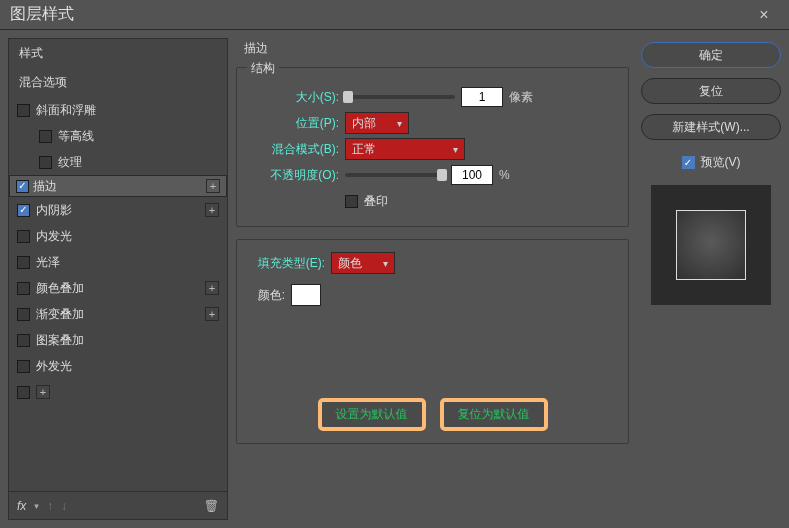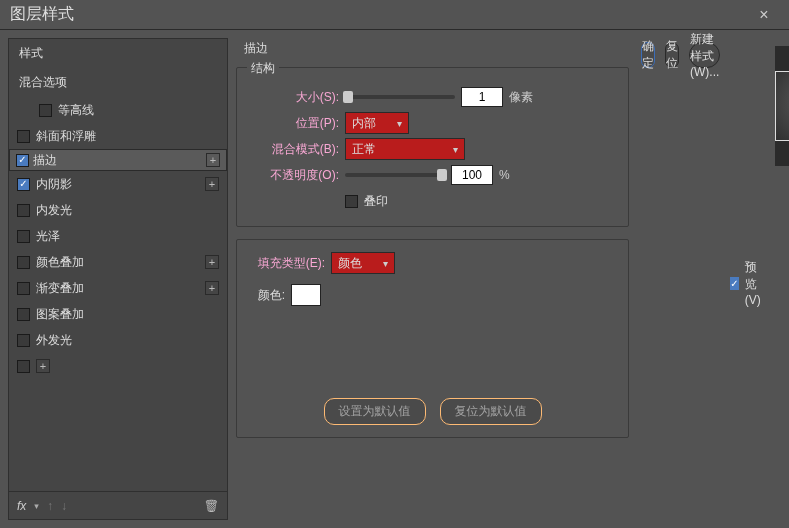"确定" .right { flex-direction: row -> column }
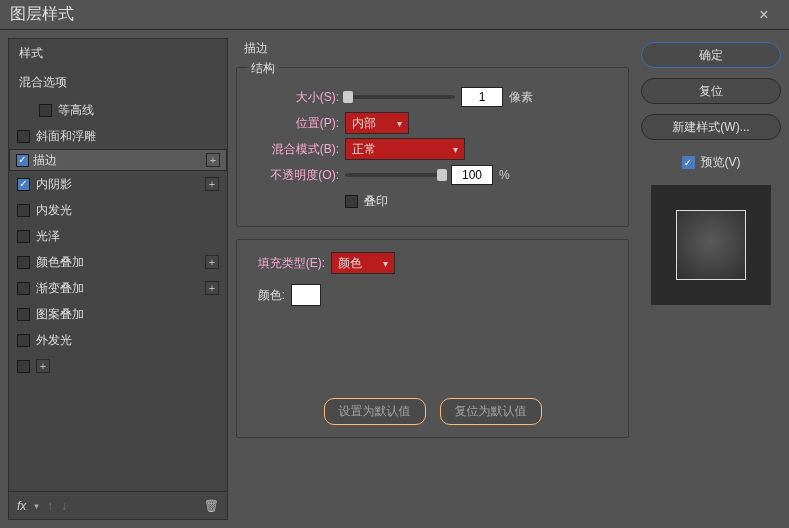"大小(S):" .frow .flab { color: #f9a8d4 -> #5eead4 }
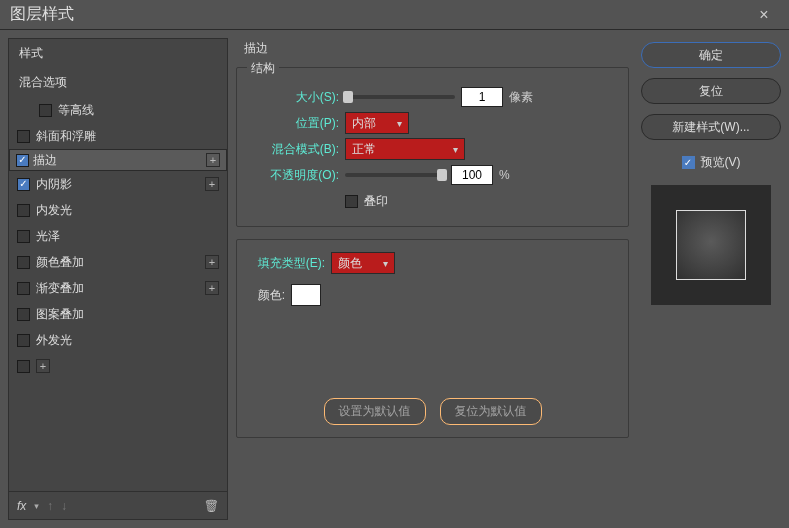"等高线" div.row { order: before "斜面和浮雕" -> after "斜面和浮雕" }
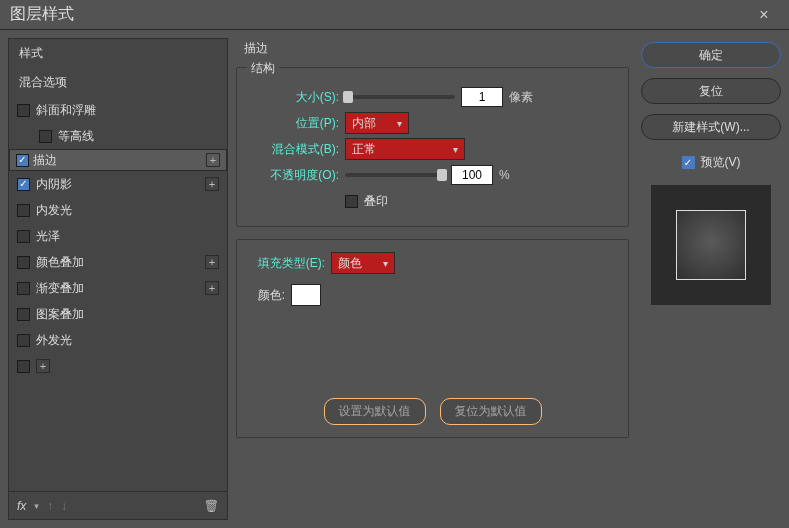"纹理" div.row { html: none -> <div> <span></span> <span>纹理</span> </div> }
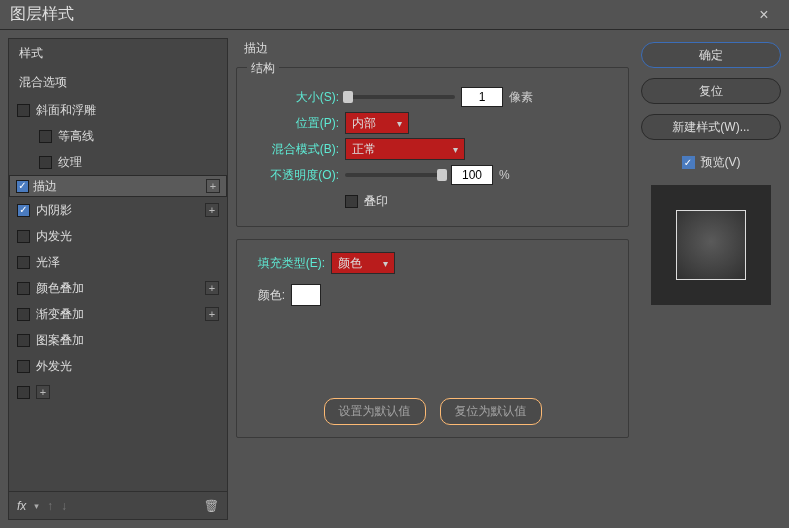"设置为默认值" .pbtn { border: 1px solid #fdba74 -> 4px solid #fdba74; border-radius: 10px -> 5px; color: #a3a3a3 -> #22c55e }
